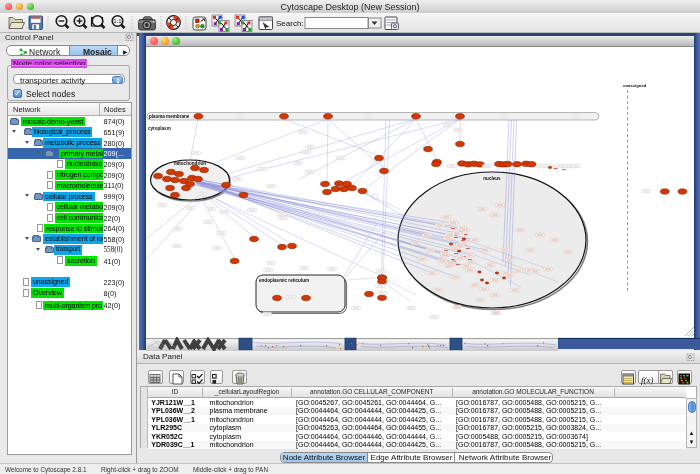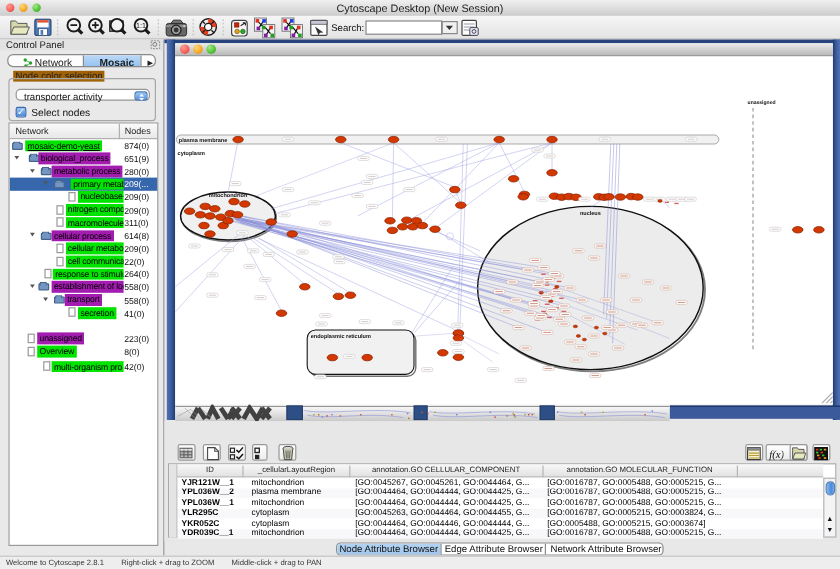"Node color selection" #glabel { background: #a16207 -> #d946ef }
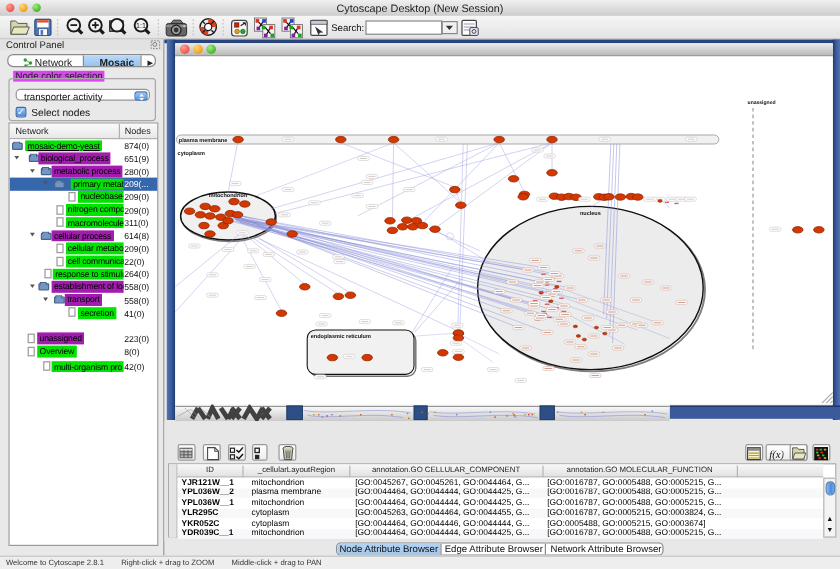"mosaic-demo-yeast" div.tlabel { text-decoration: underline -> none }
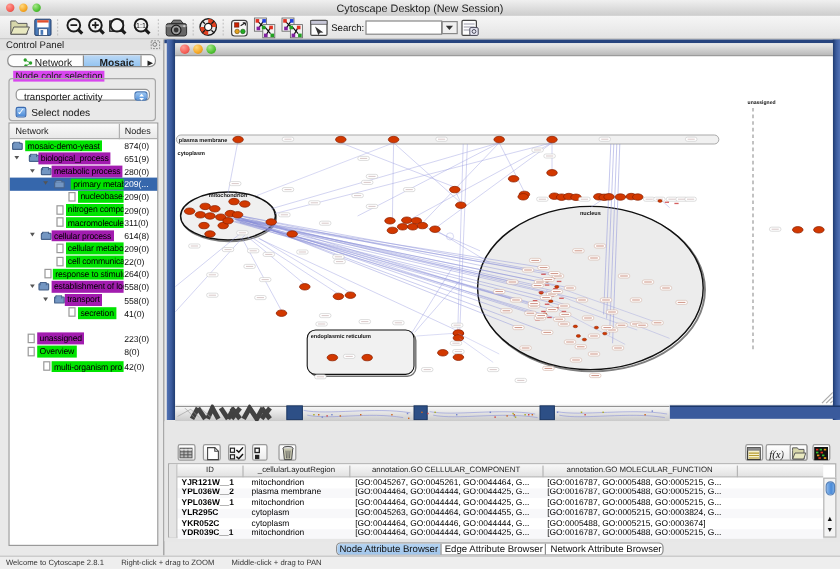"biological_process" .bgR { background: #a21caf -> #0ea5e9 }
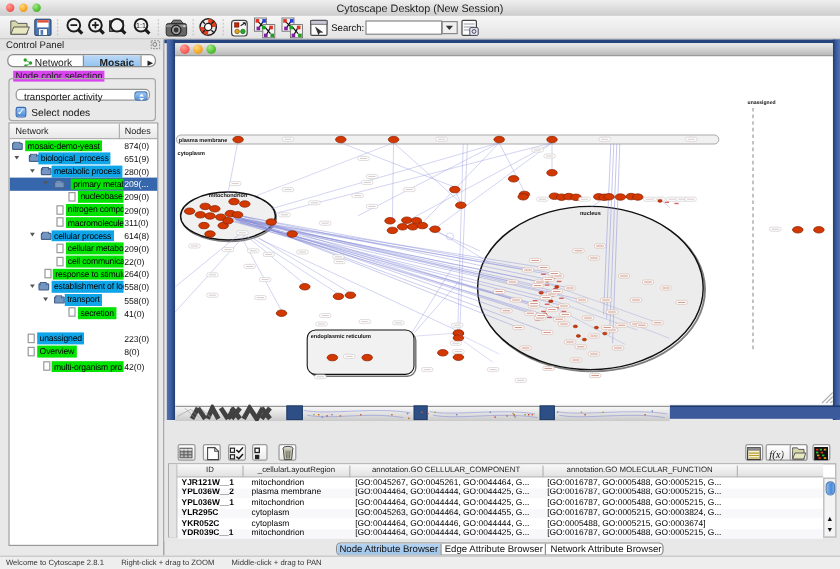"614(8)" div.tnum { text: 614(8 -> 999(0 }
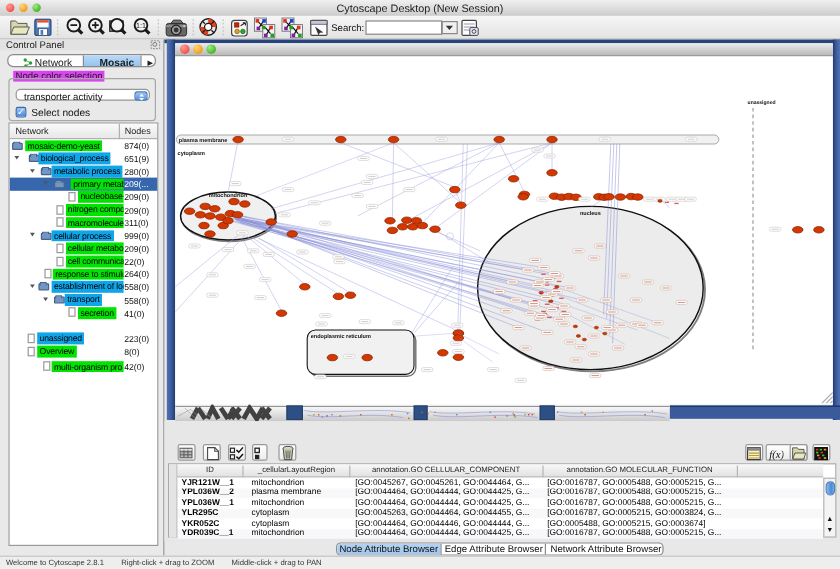"transport" div.trow { font-family: none -> Liberation Serif, serif }
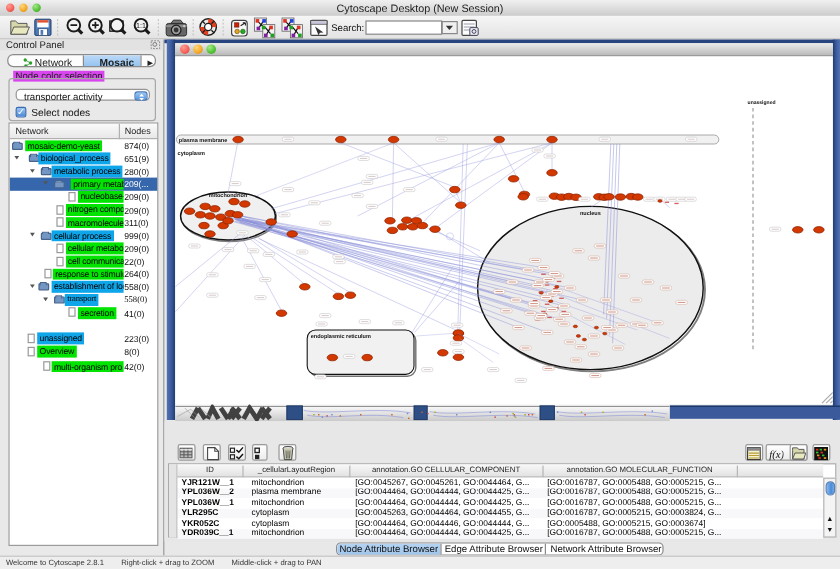"Data Panel" div.abs { html: none -> <div> <span>Data Panel</span> <svg> <rect></rect> <circle></circle> </svg> </div> }
